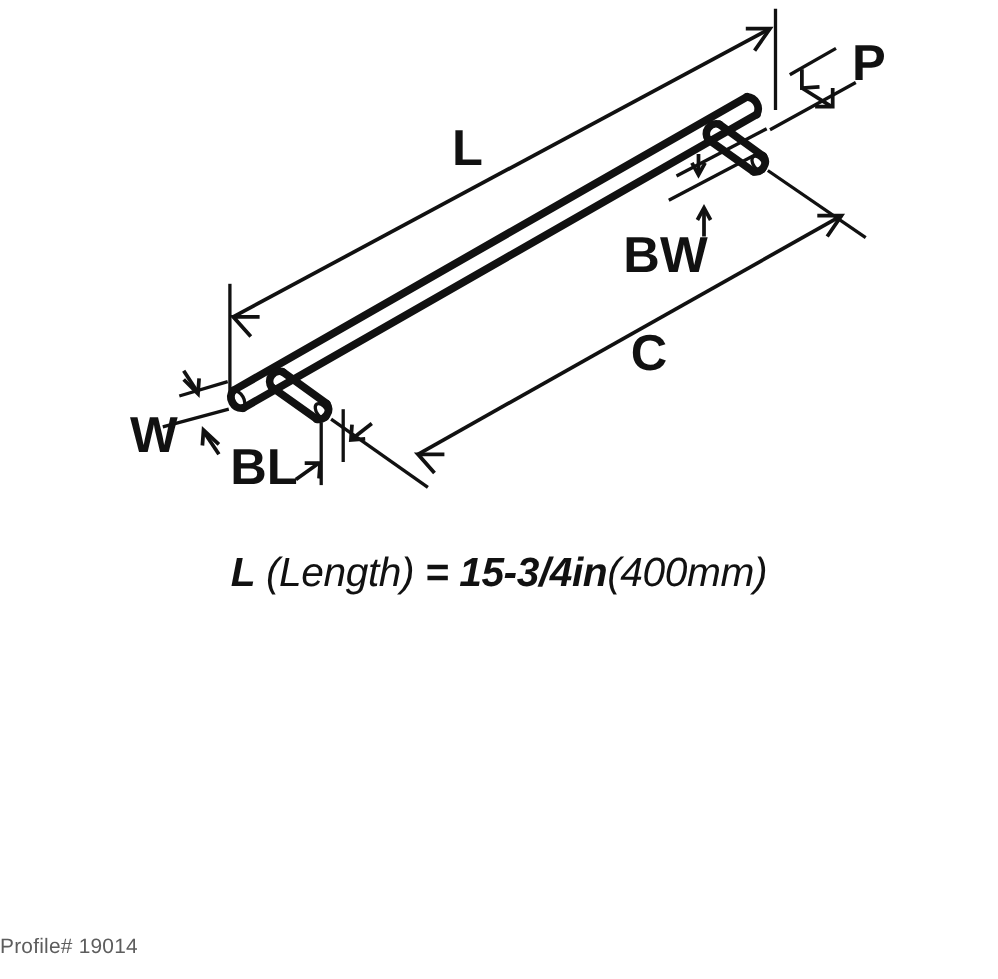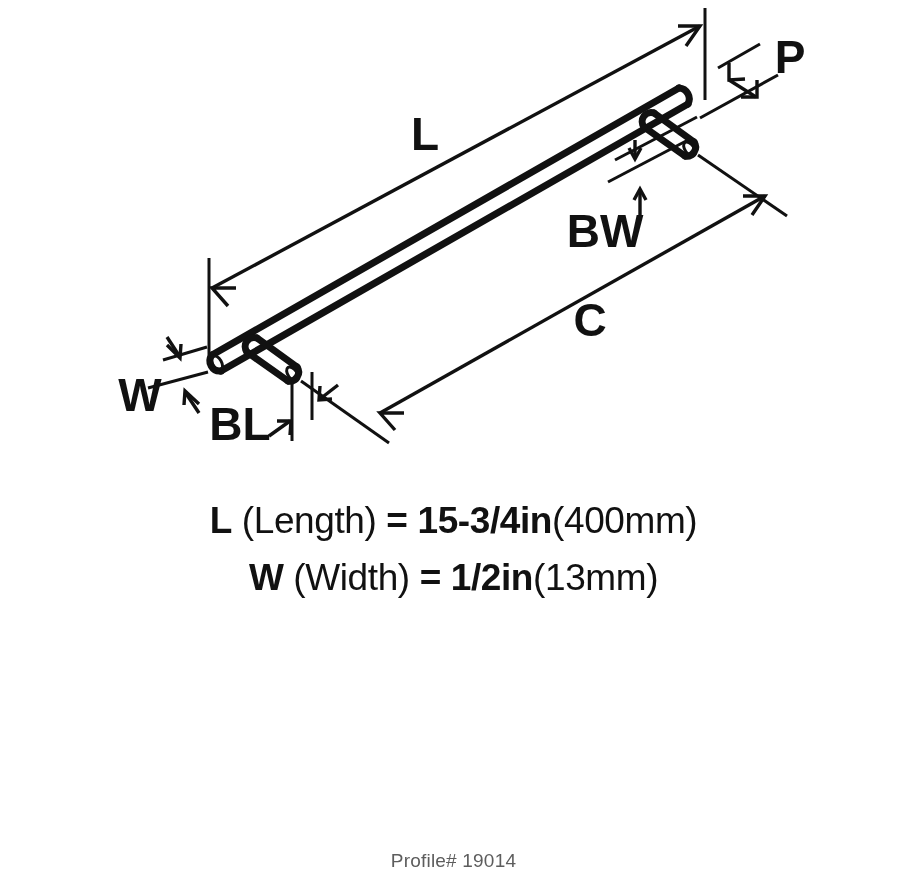"L (Length) = 15-3/4in(400mm)" #specs { font-style: none -> italic }
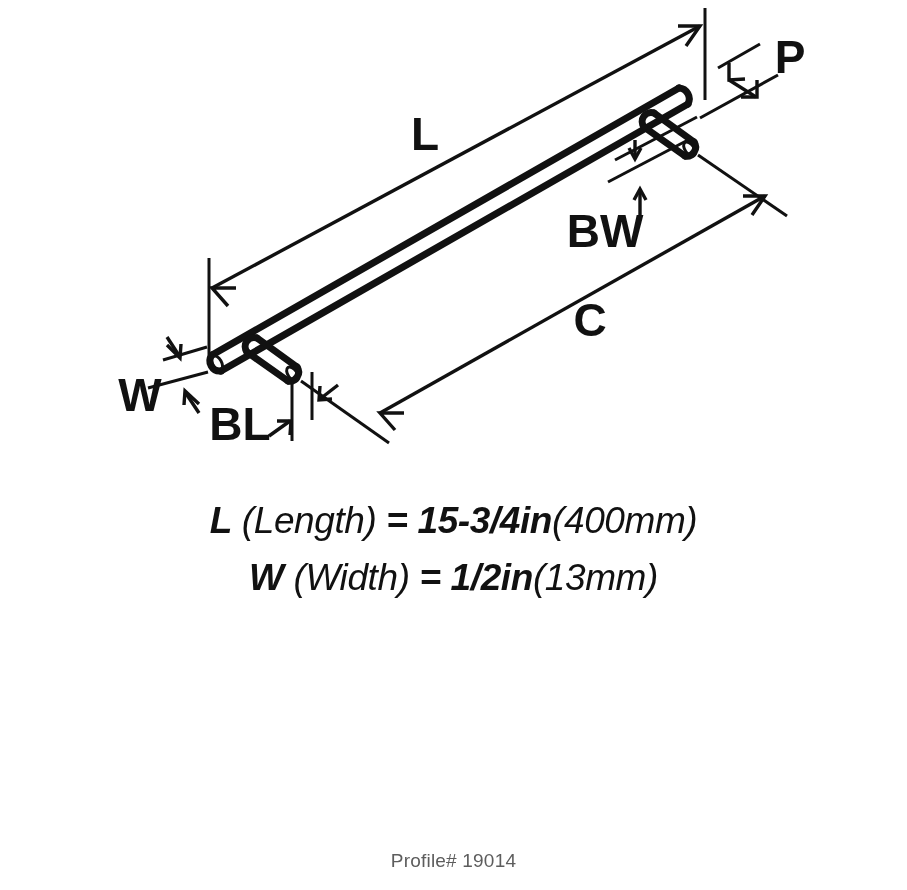"W (Width) = 1/2in(13mm)" div.spec-line { html: <div> <span>W</span><span> </span><span>(Width)</span><span> </span><span>=</span><span> </span><span>1/2in</span><span>(13mm)</span> </div> -> none }
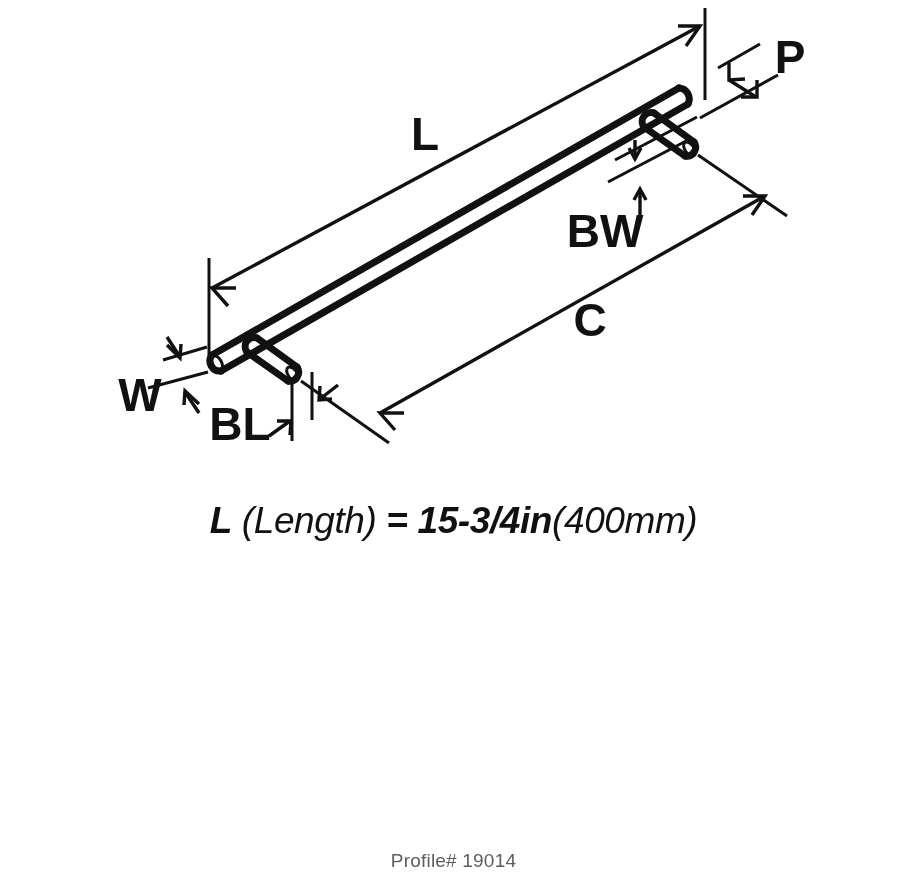"Profile# 19014" #profile { text-align: center -> none }
